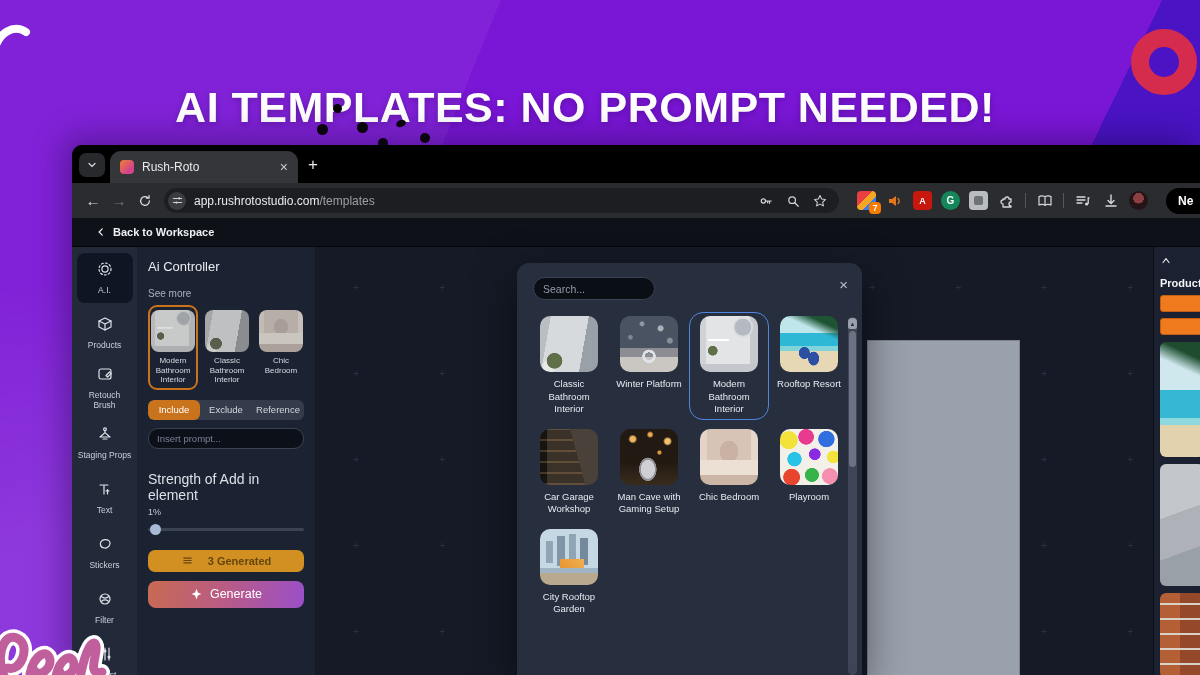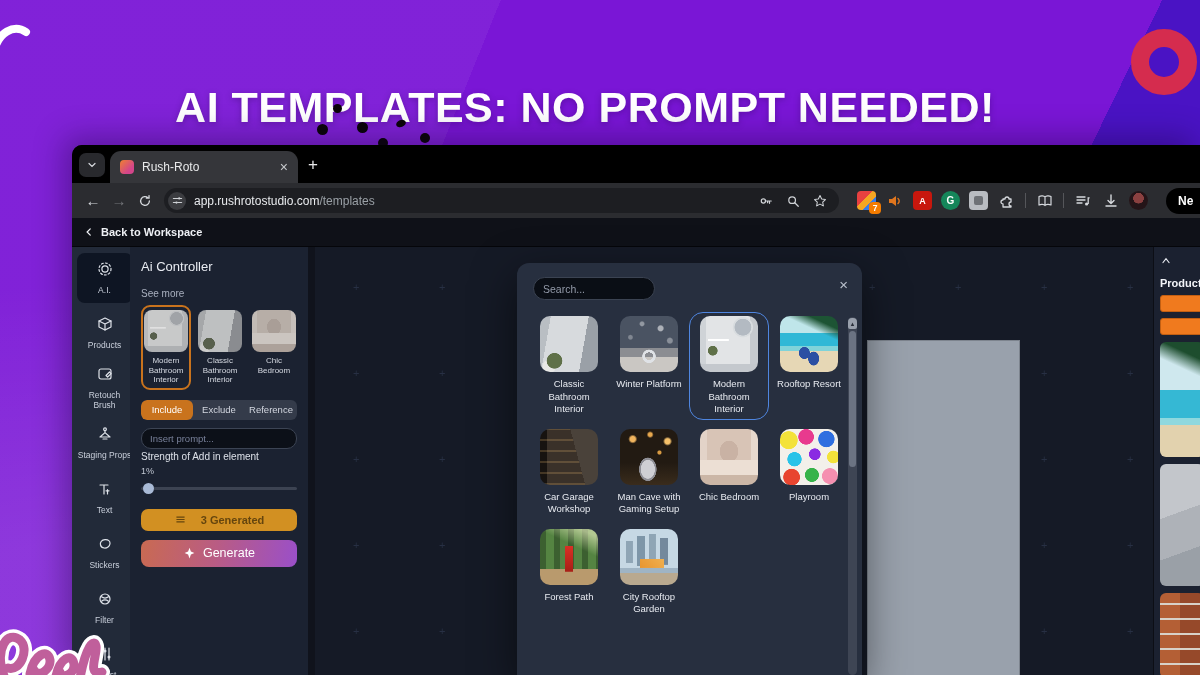"Back to Workspace" .appbar { padding-left: 12px -> 24px }
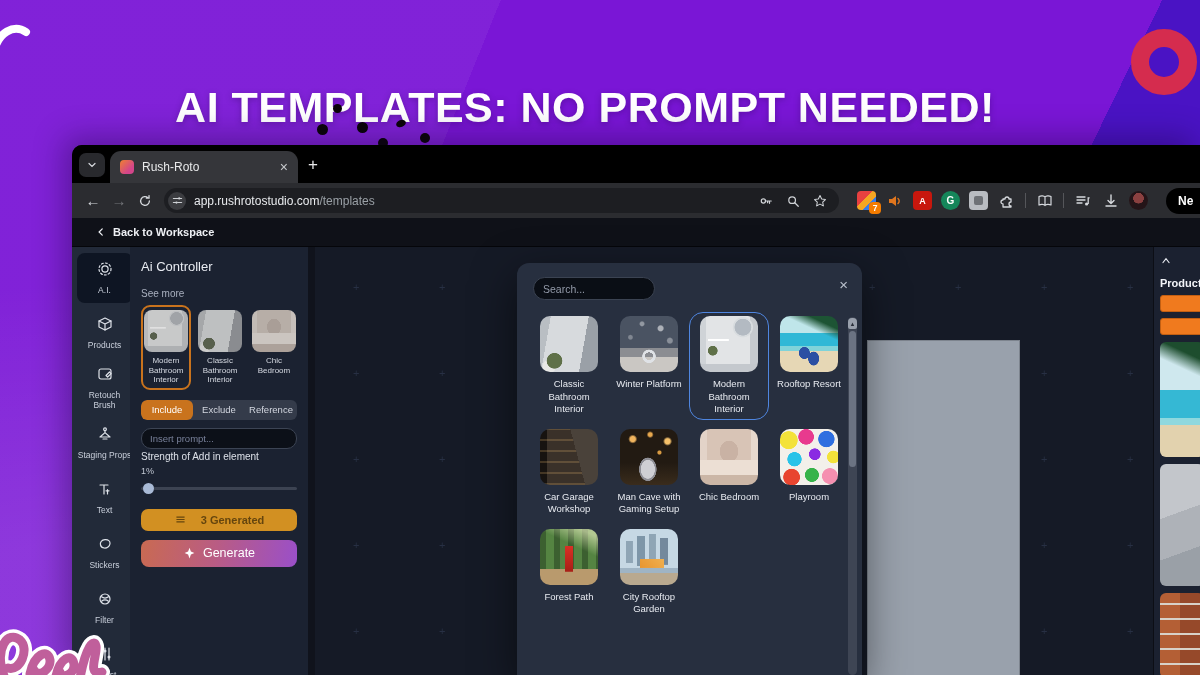"Ai Controller" .panel { left: 58px -> 65px }
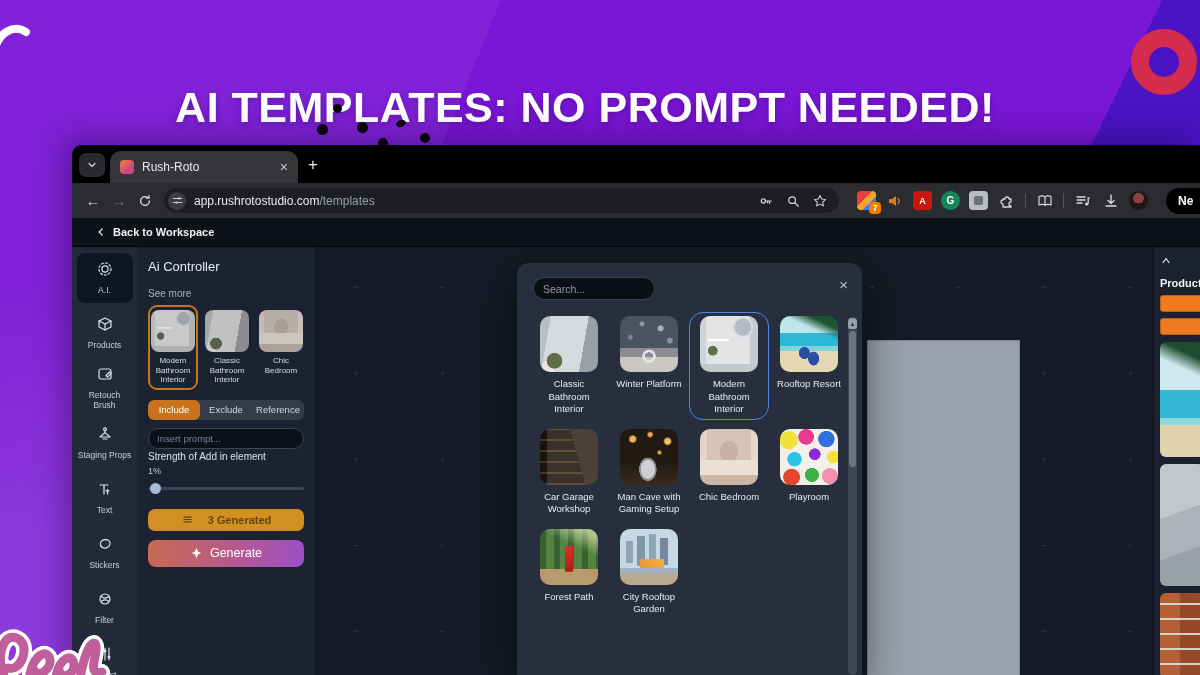"Strength of Add in element" .strength-label { font-size: 10px -> 14px; margin-top: 2px -> 22px }
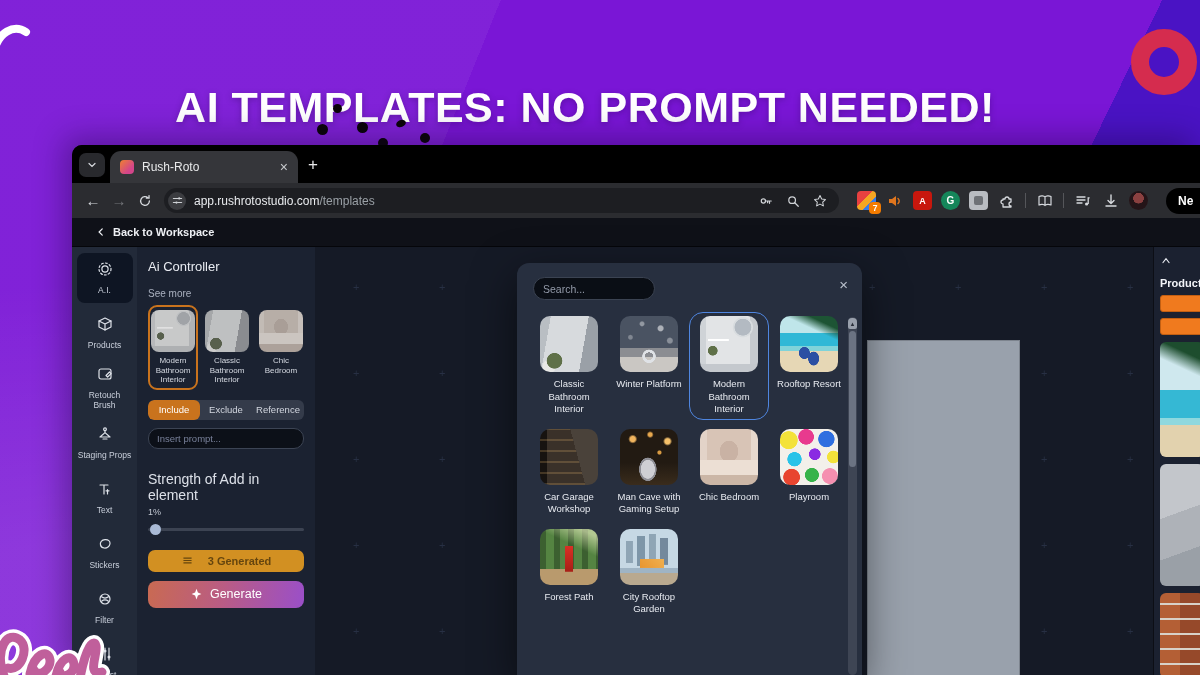"Forest Path" div.m-card { html: <div> <div></div> <div>Forest Path</div> </div> -> none }
